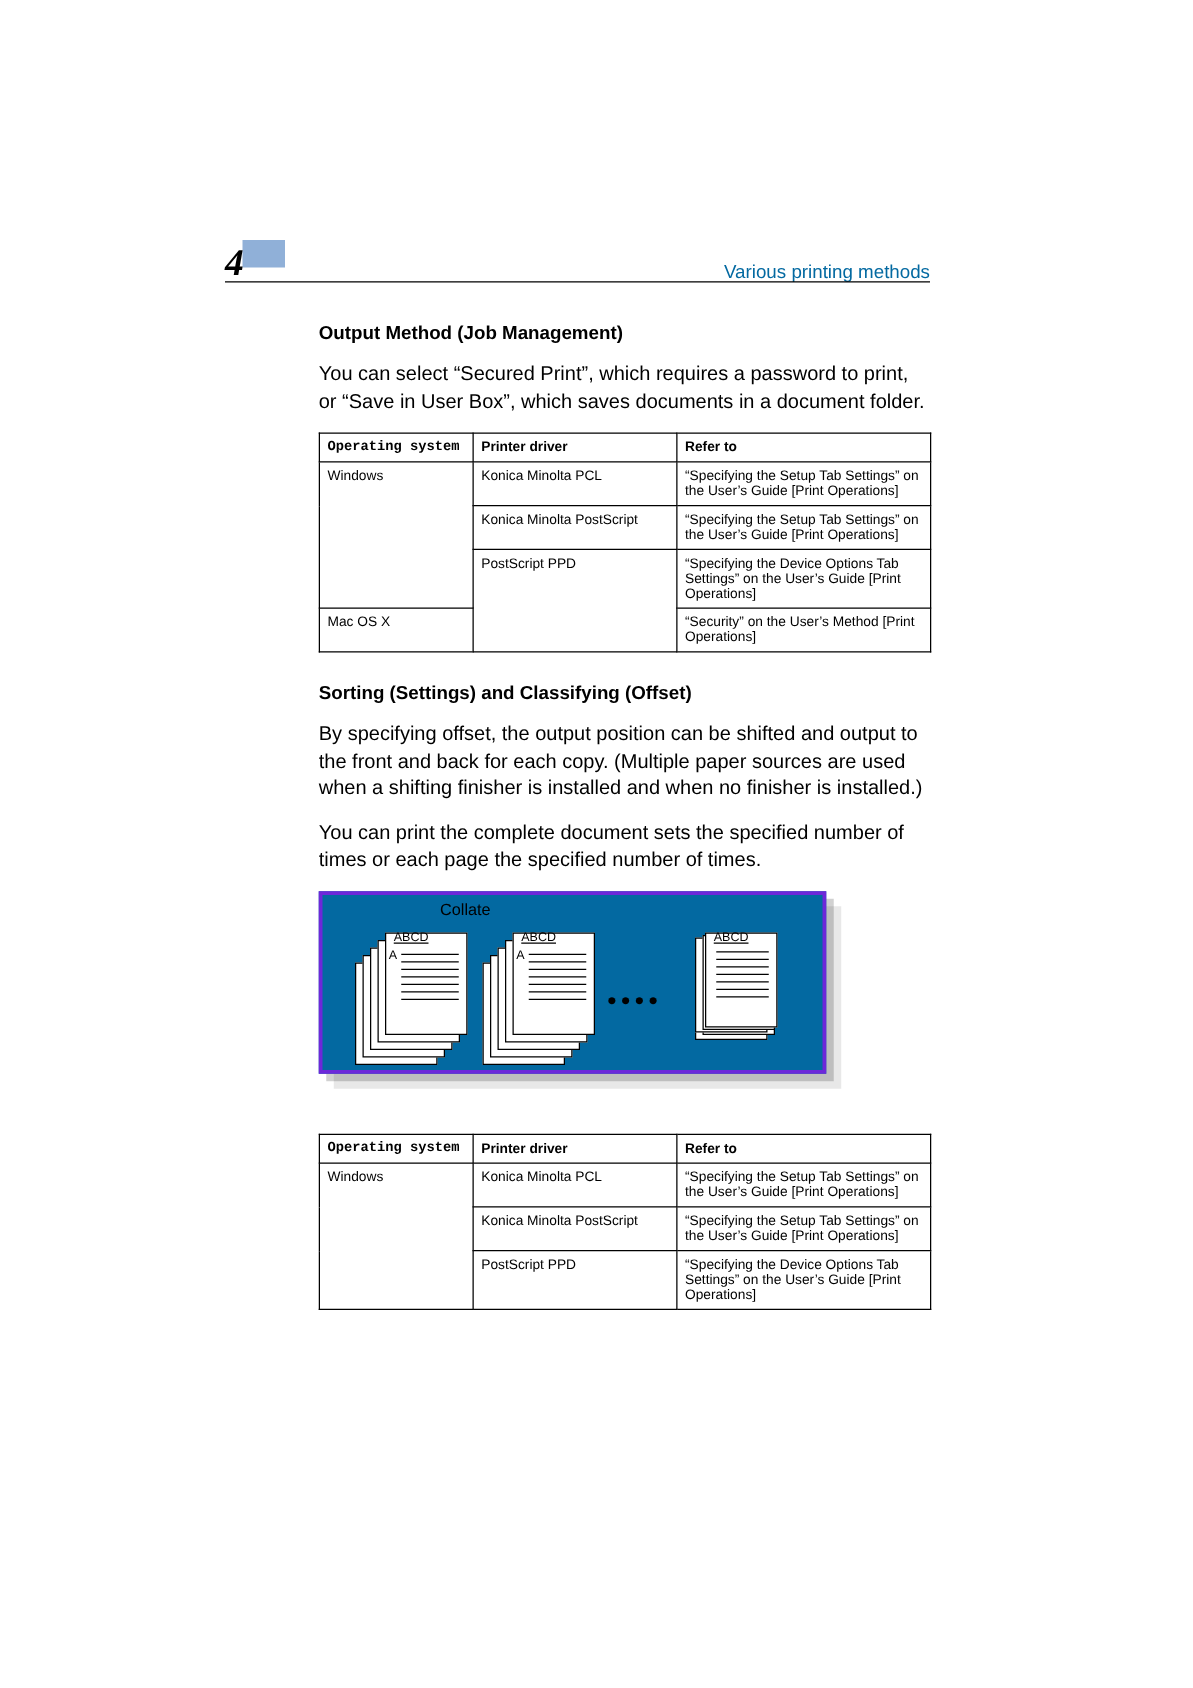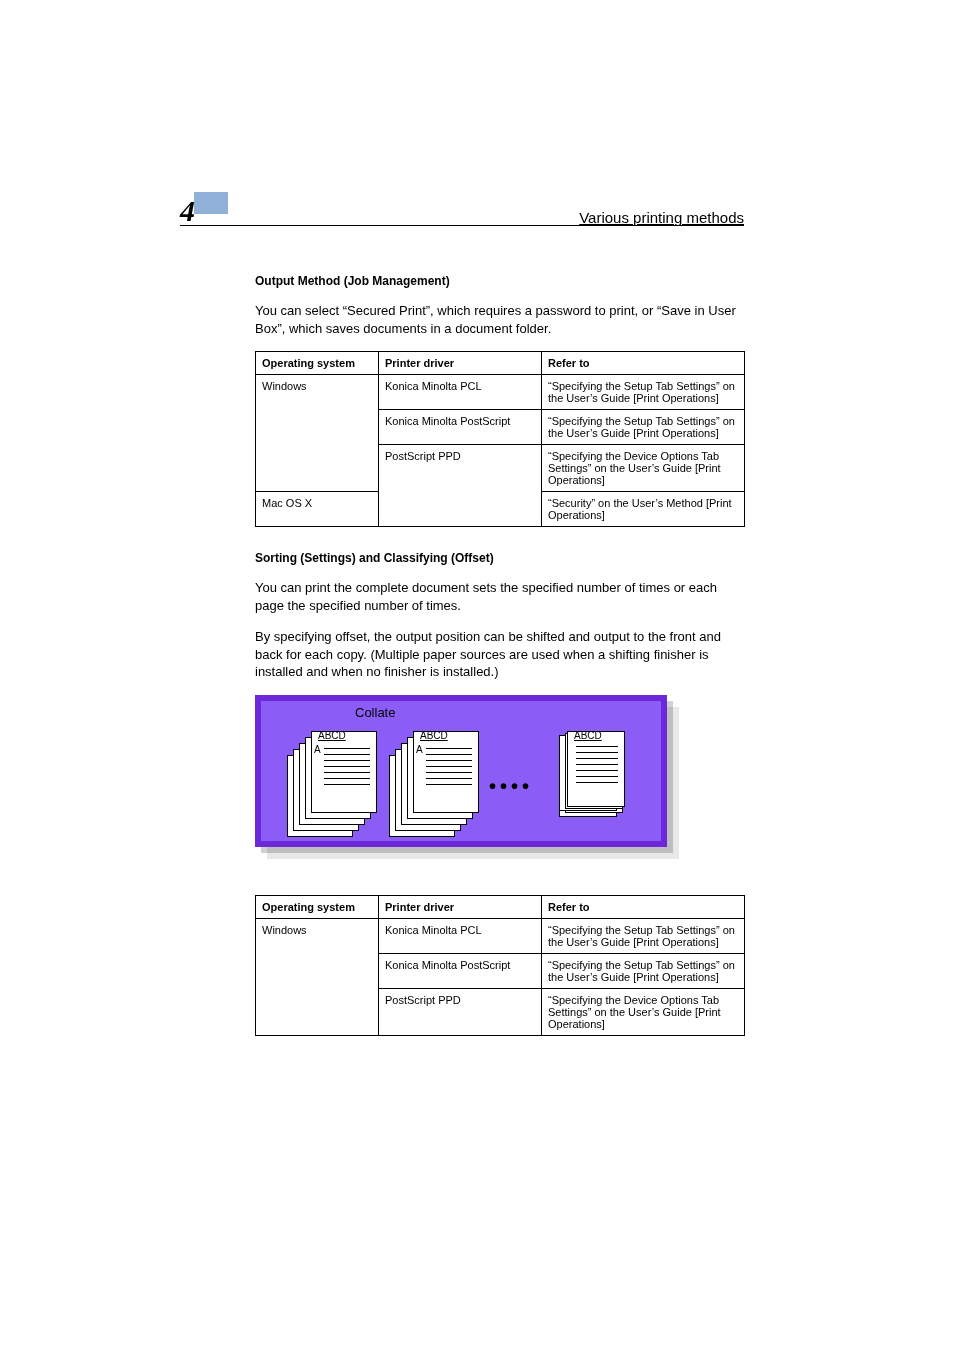"Various printing methods" .header-text { color: #000000 -> #0369a1; text-decoration: underline -> none }
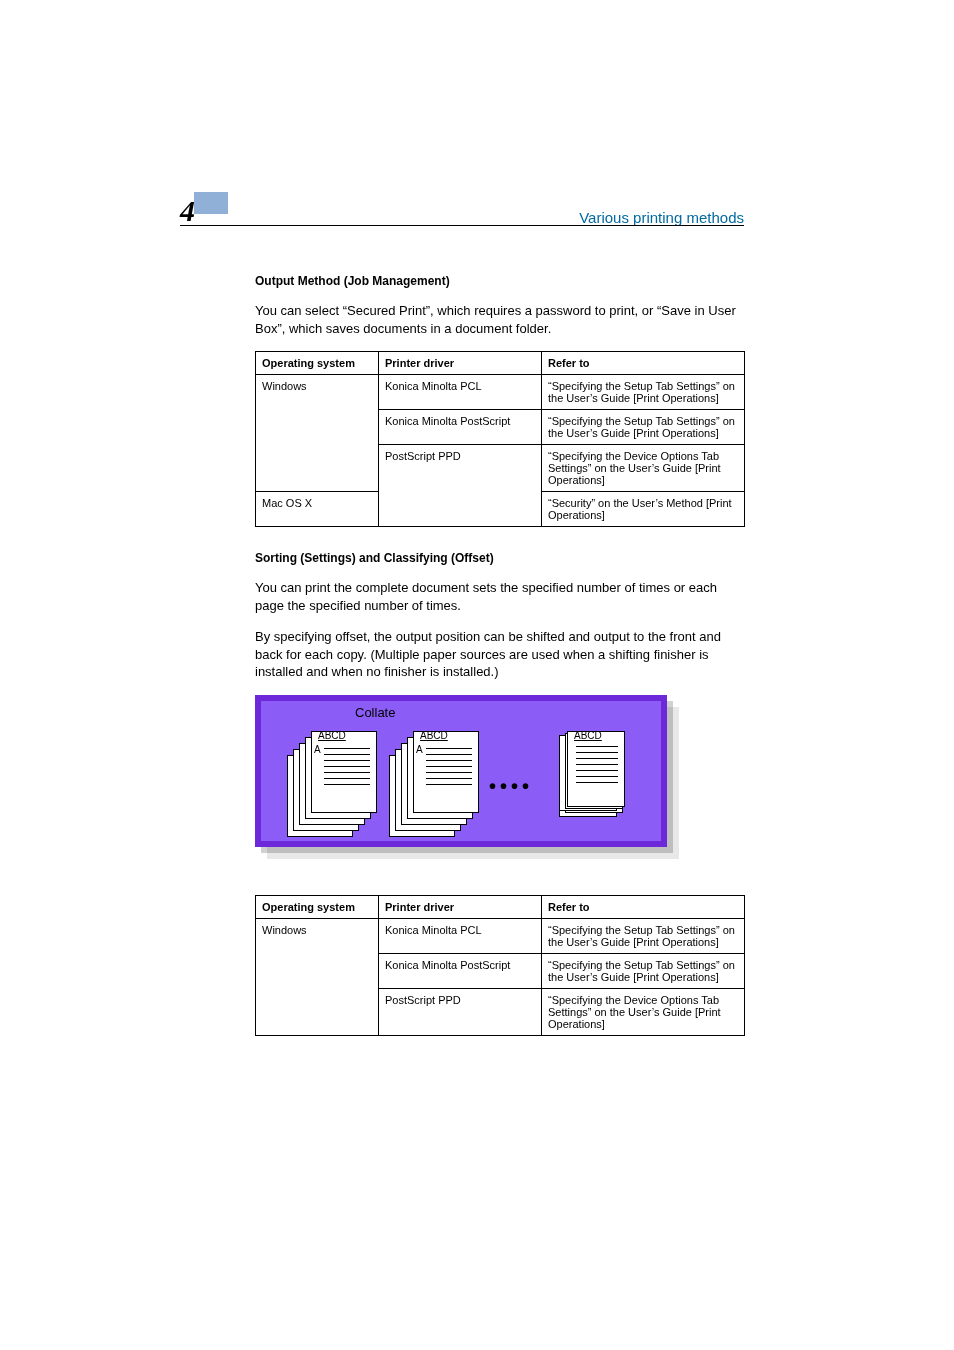"Output Method (Job Management)" .h3 { font-size: 12px -> 15px; margin: 16px 0 14px 0 -> 0 0 14px 0 }
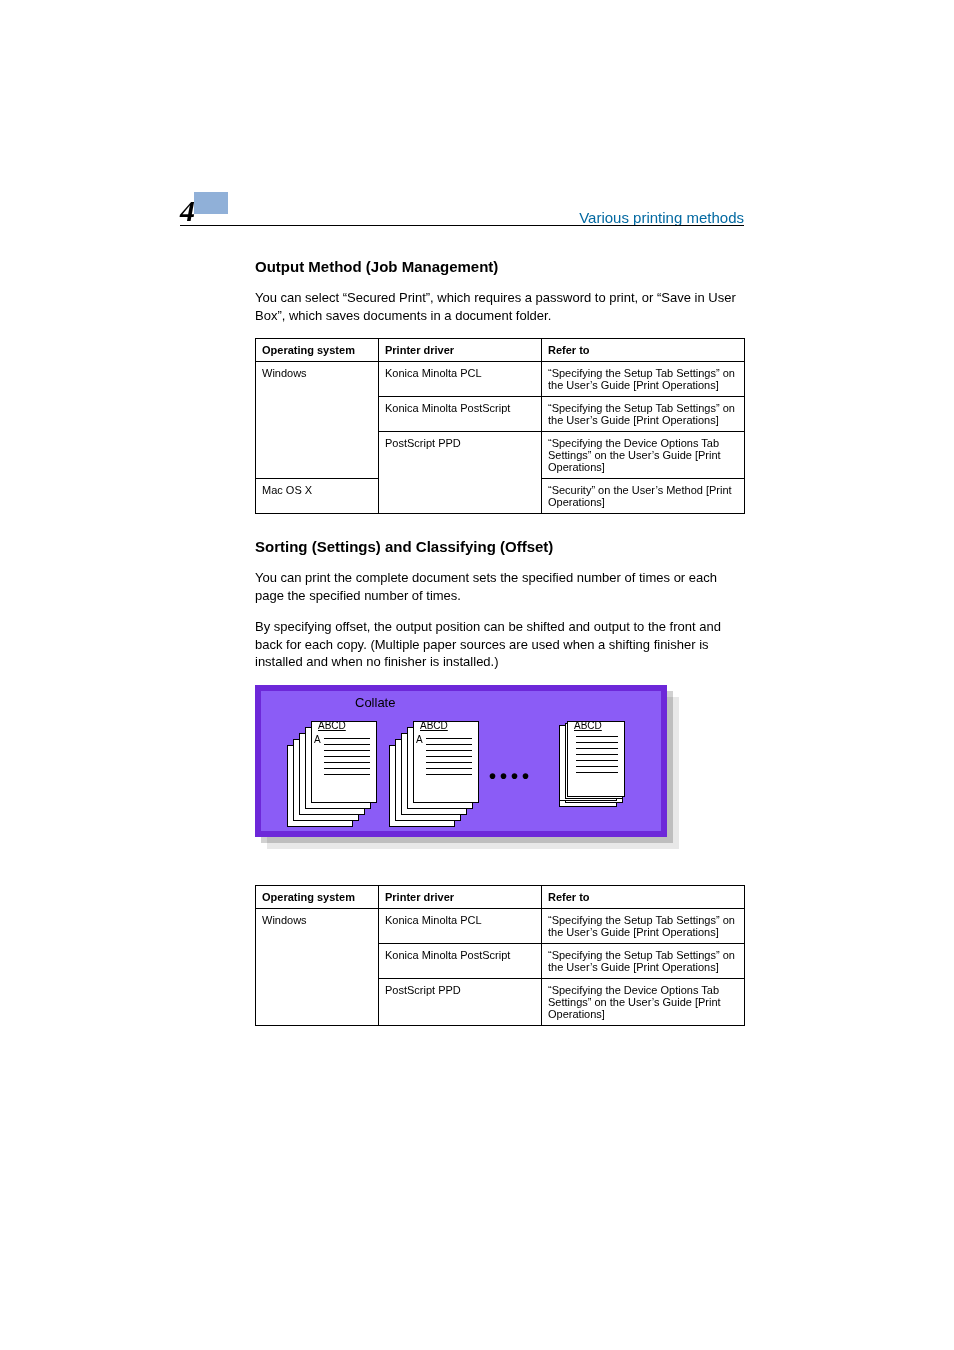"You can select “Secured Print”," .body-p { font-size: 13px -> 16px }
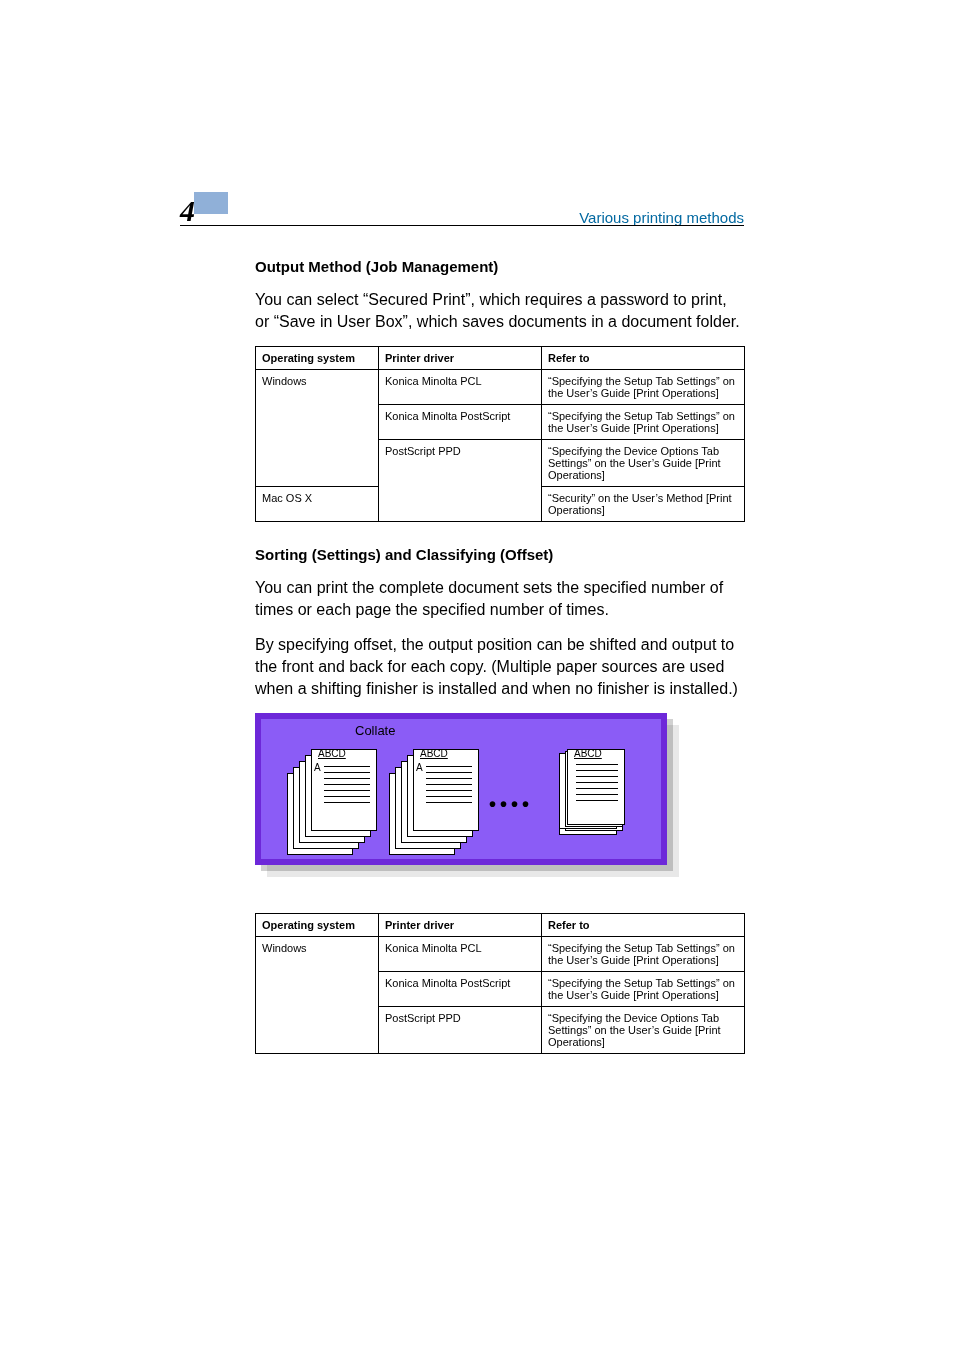"Operating system" .col-os { font-family: none -> Liberation Mono, monospace }
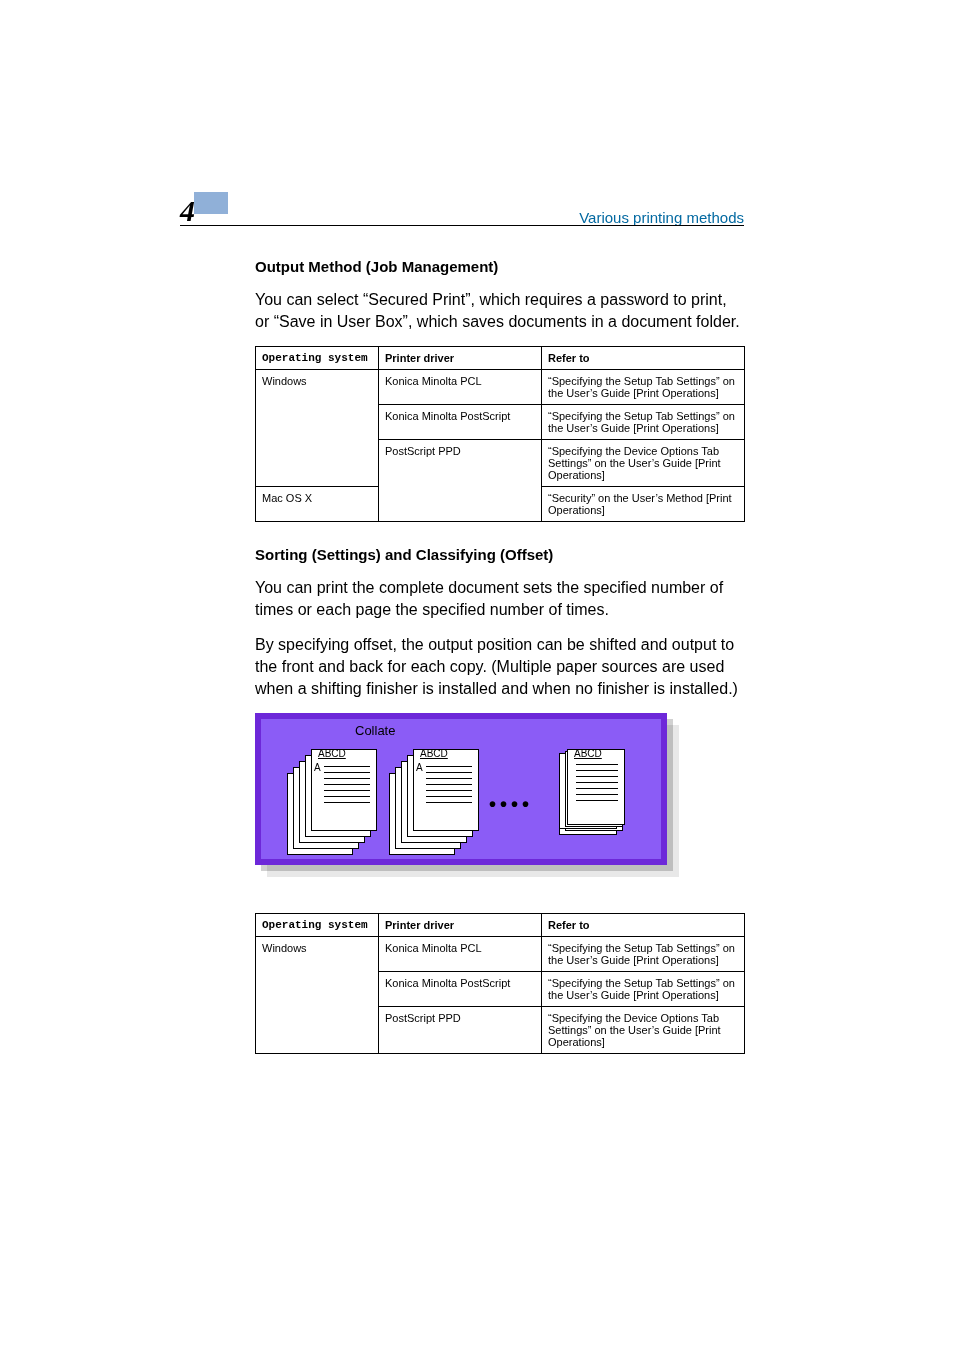"You can print the complete" p.body-p { order: before "By specifying offset, the output" -> after "By specifying offset, the output" }
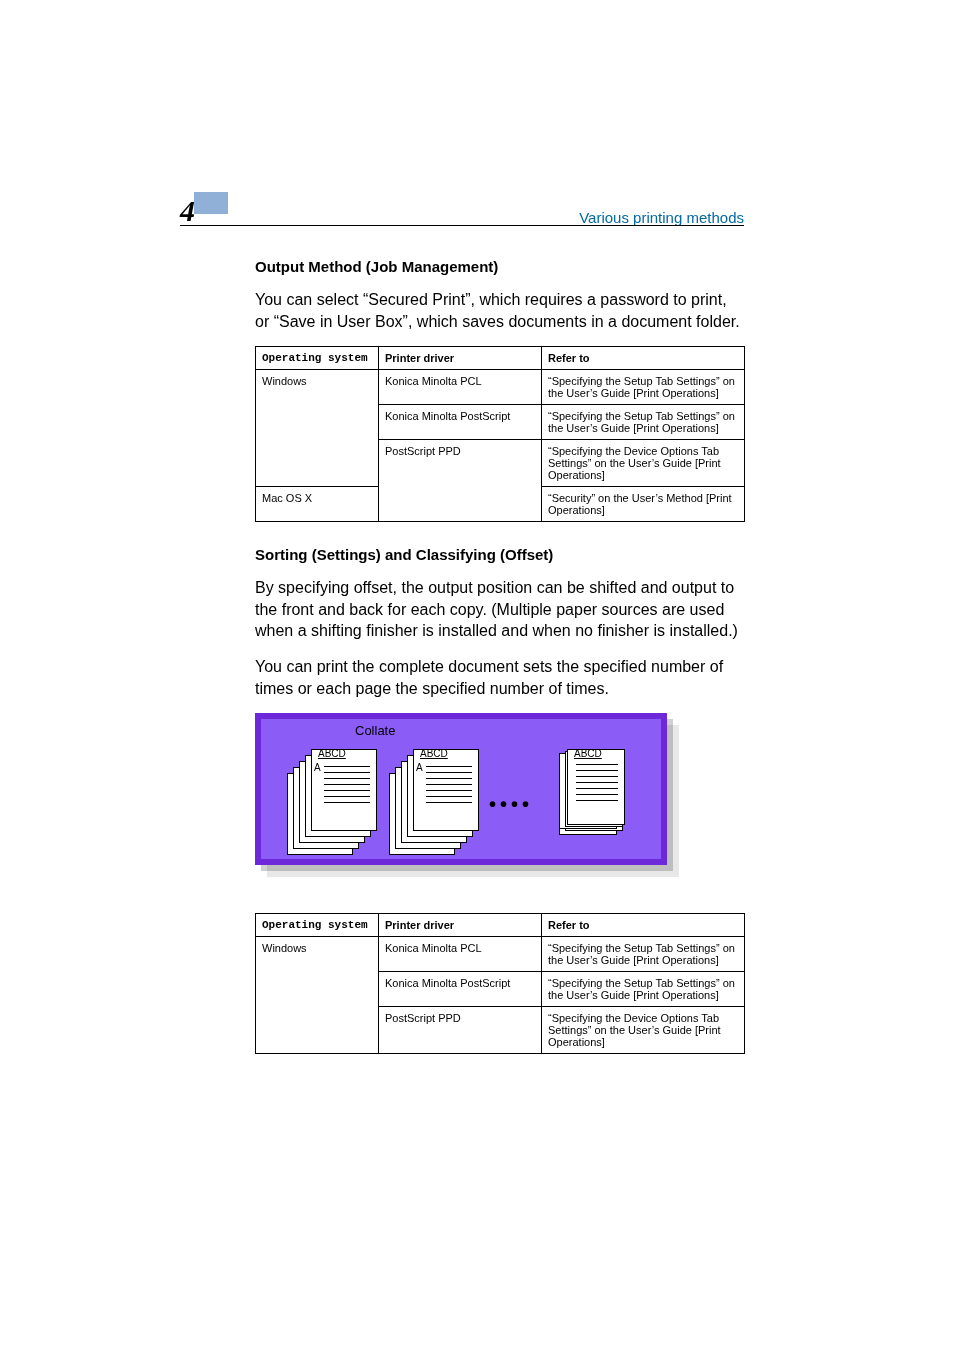"Collate" .figure-box { background: #8b5cf6 -> #0369a1; border: 6px solid #6d28d9 -> 3px solid #6d28d9 }
